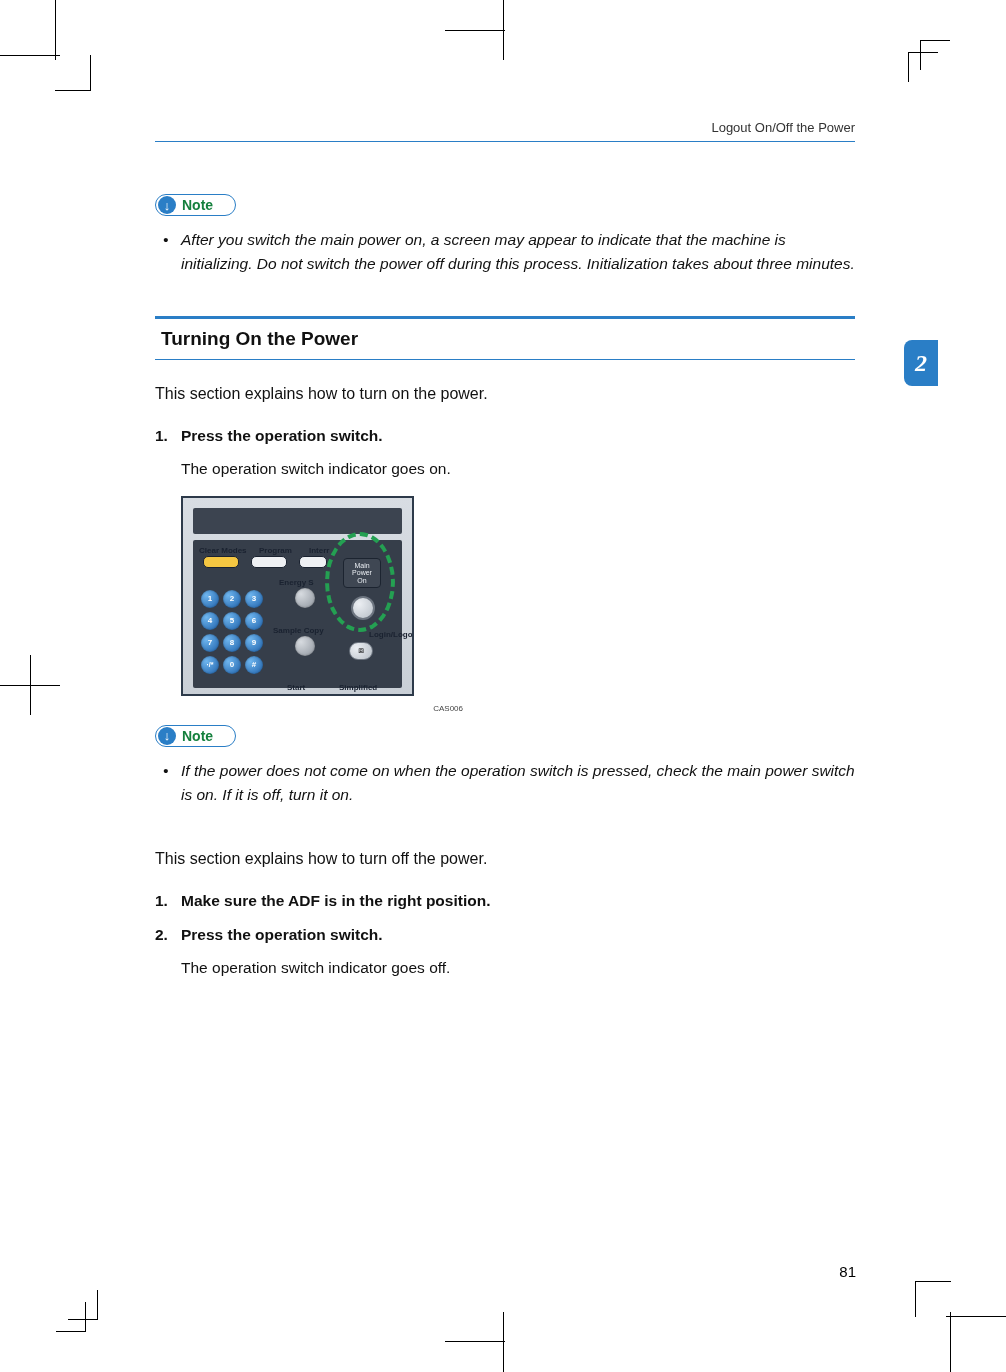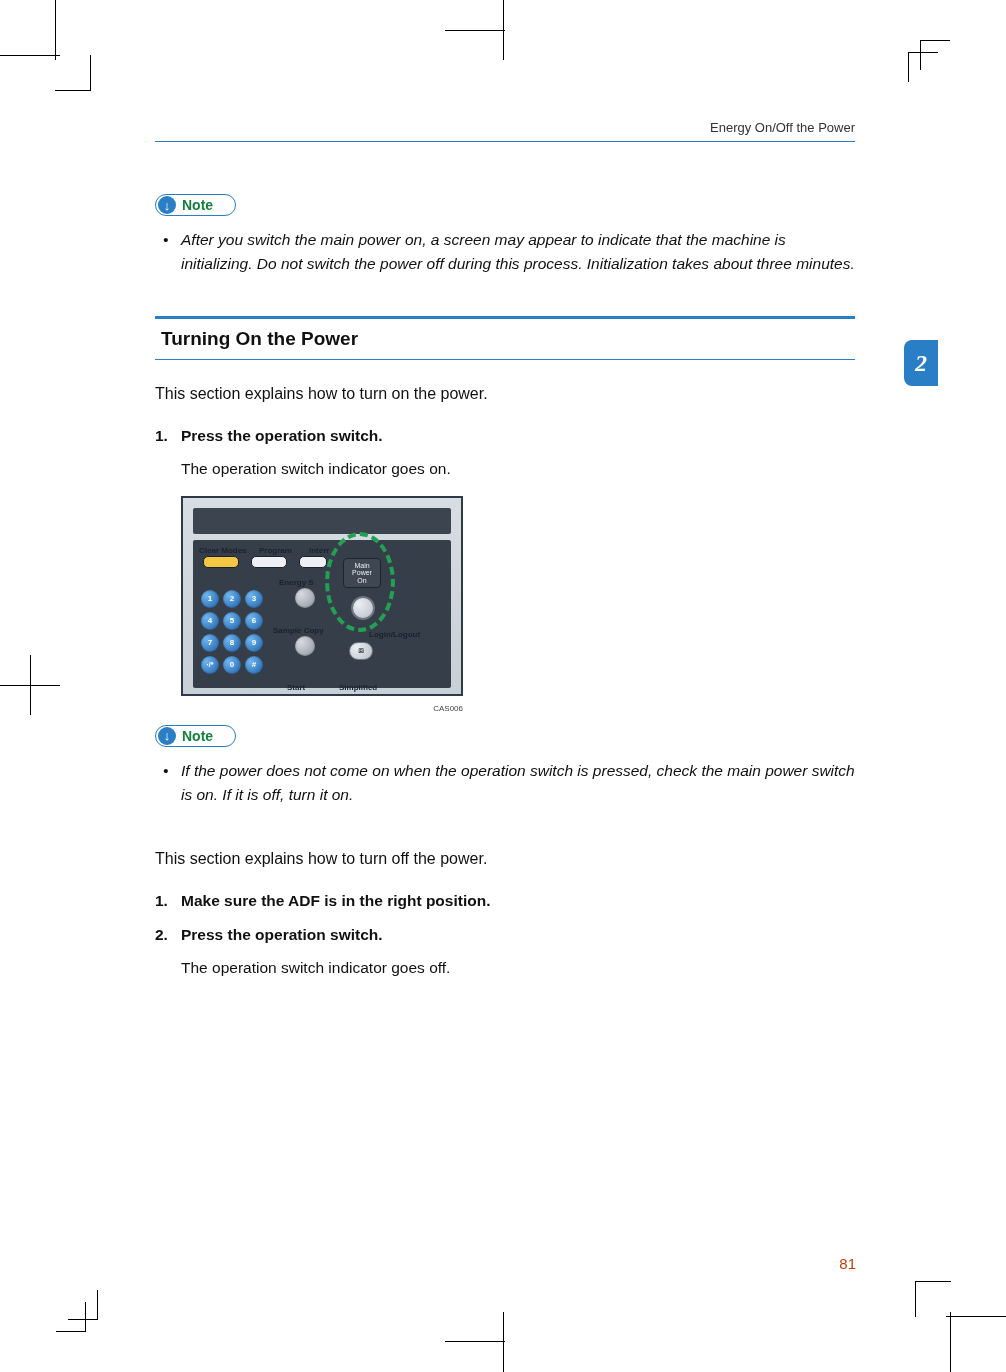"Energy On/Off the Power" div.running-head { text: Energy -> Logout }
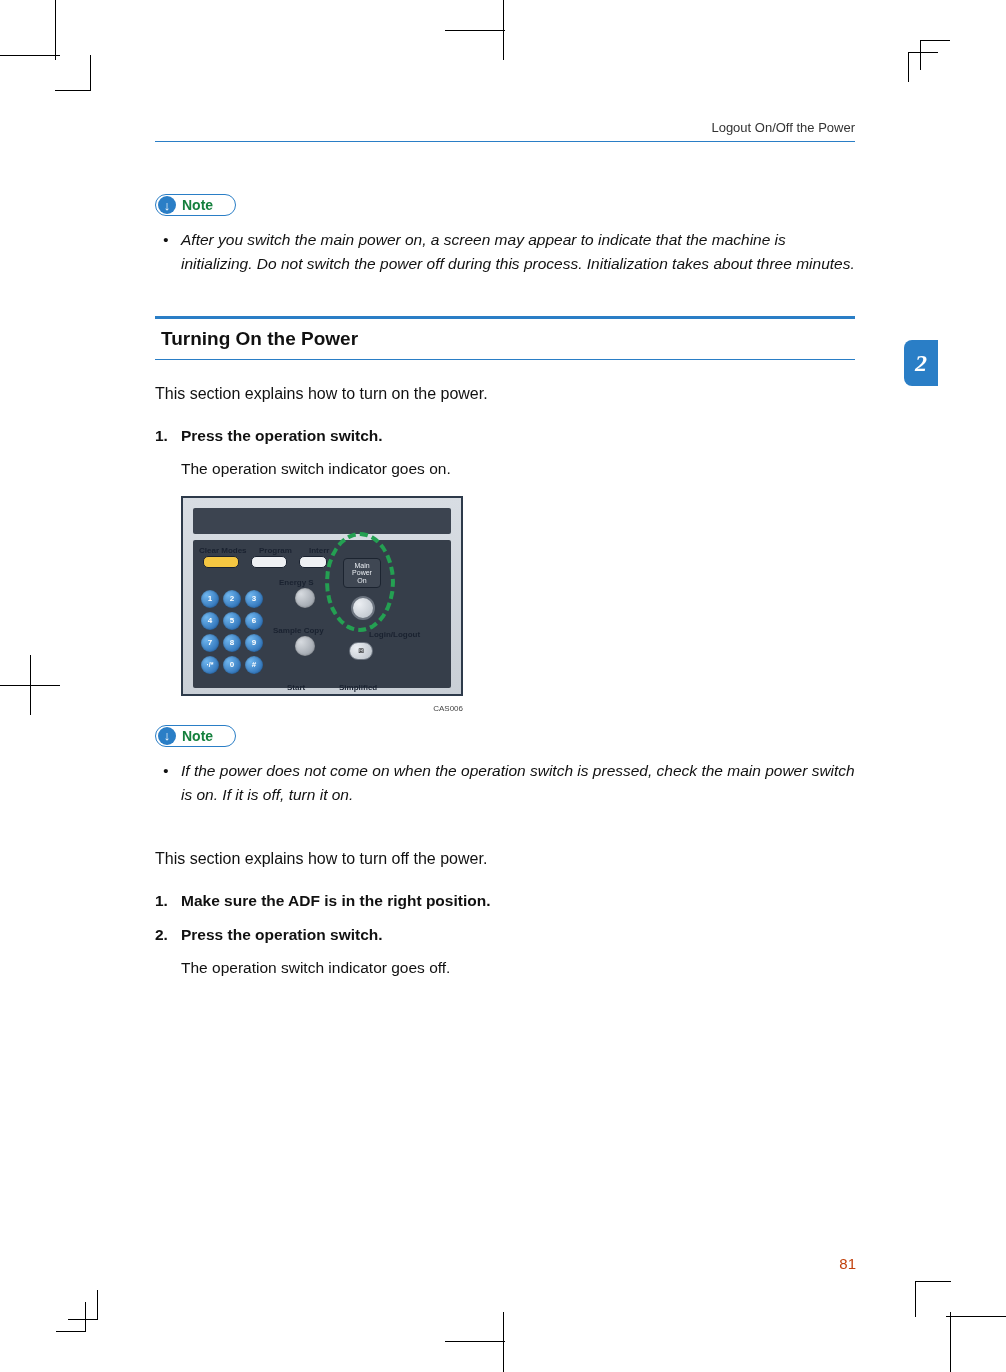"Clear Modes" .figure { width: 282px -> 233px }
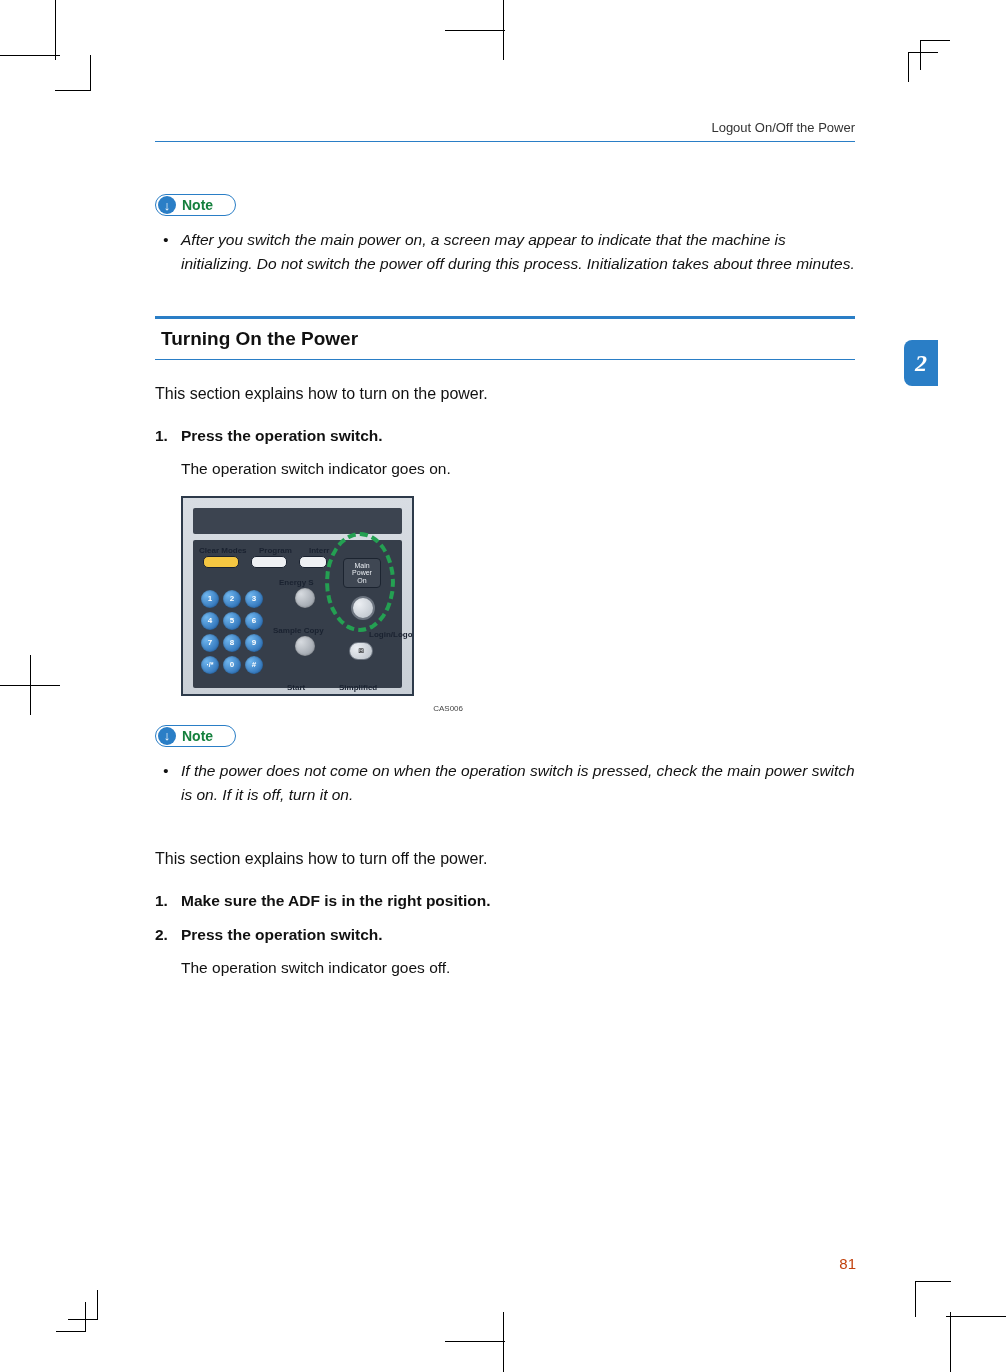"81" .page-num { bottom: 100px -> 92px; color: #c2410c -> #000000 }
